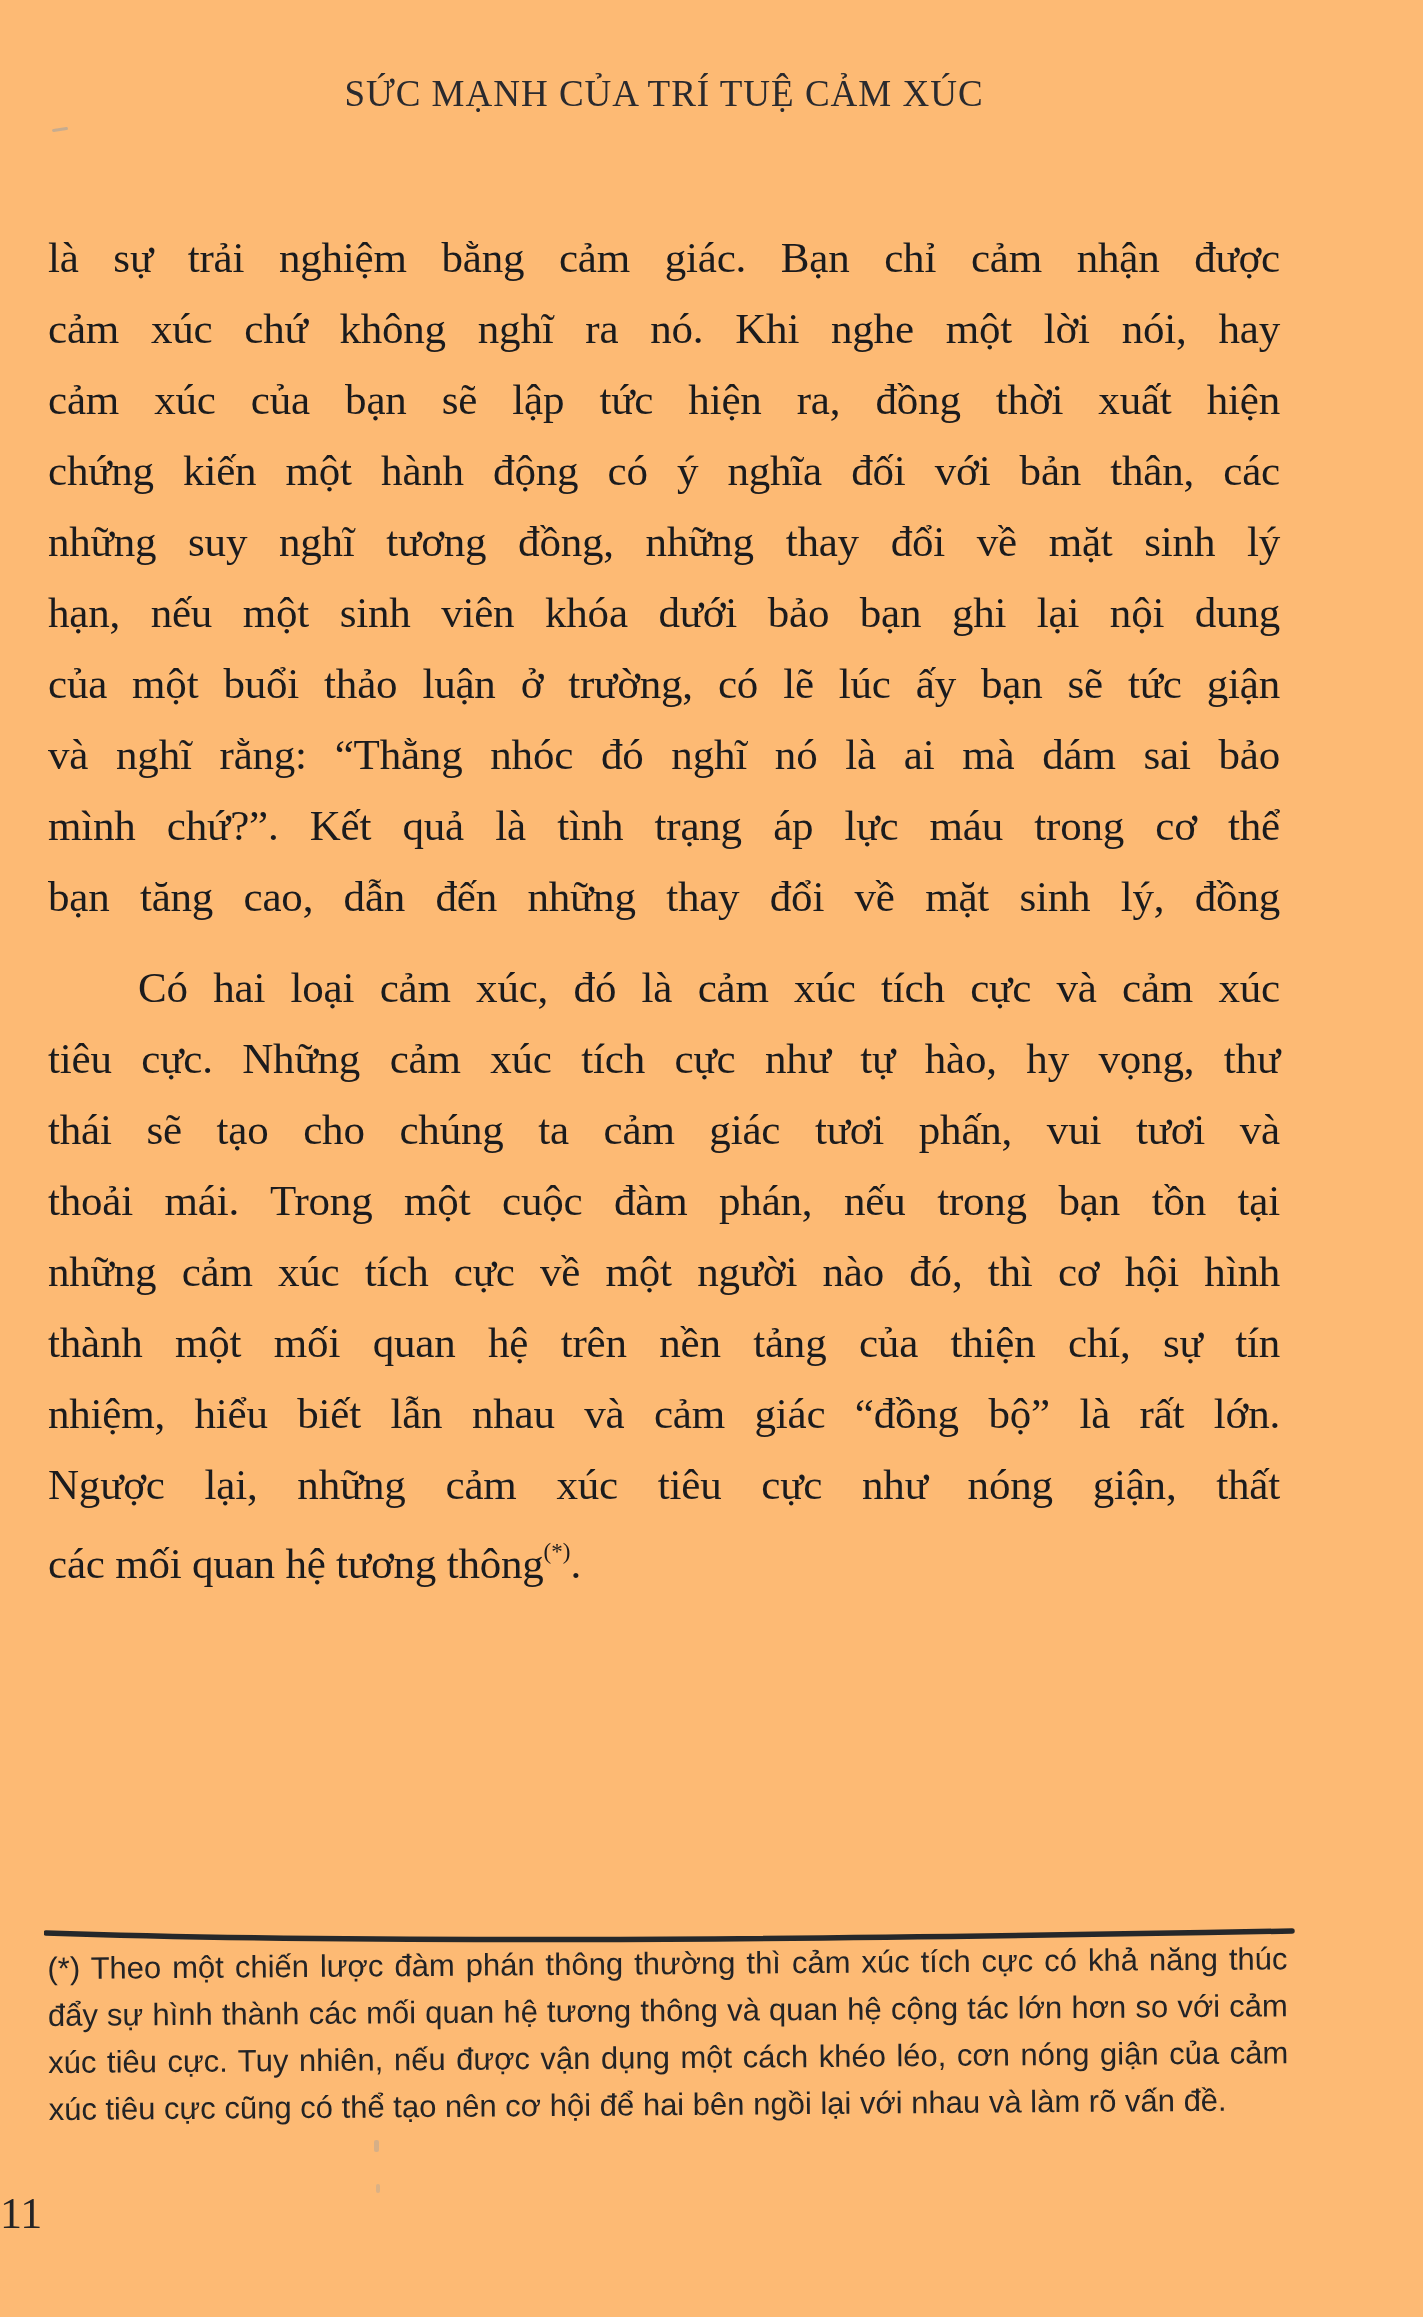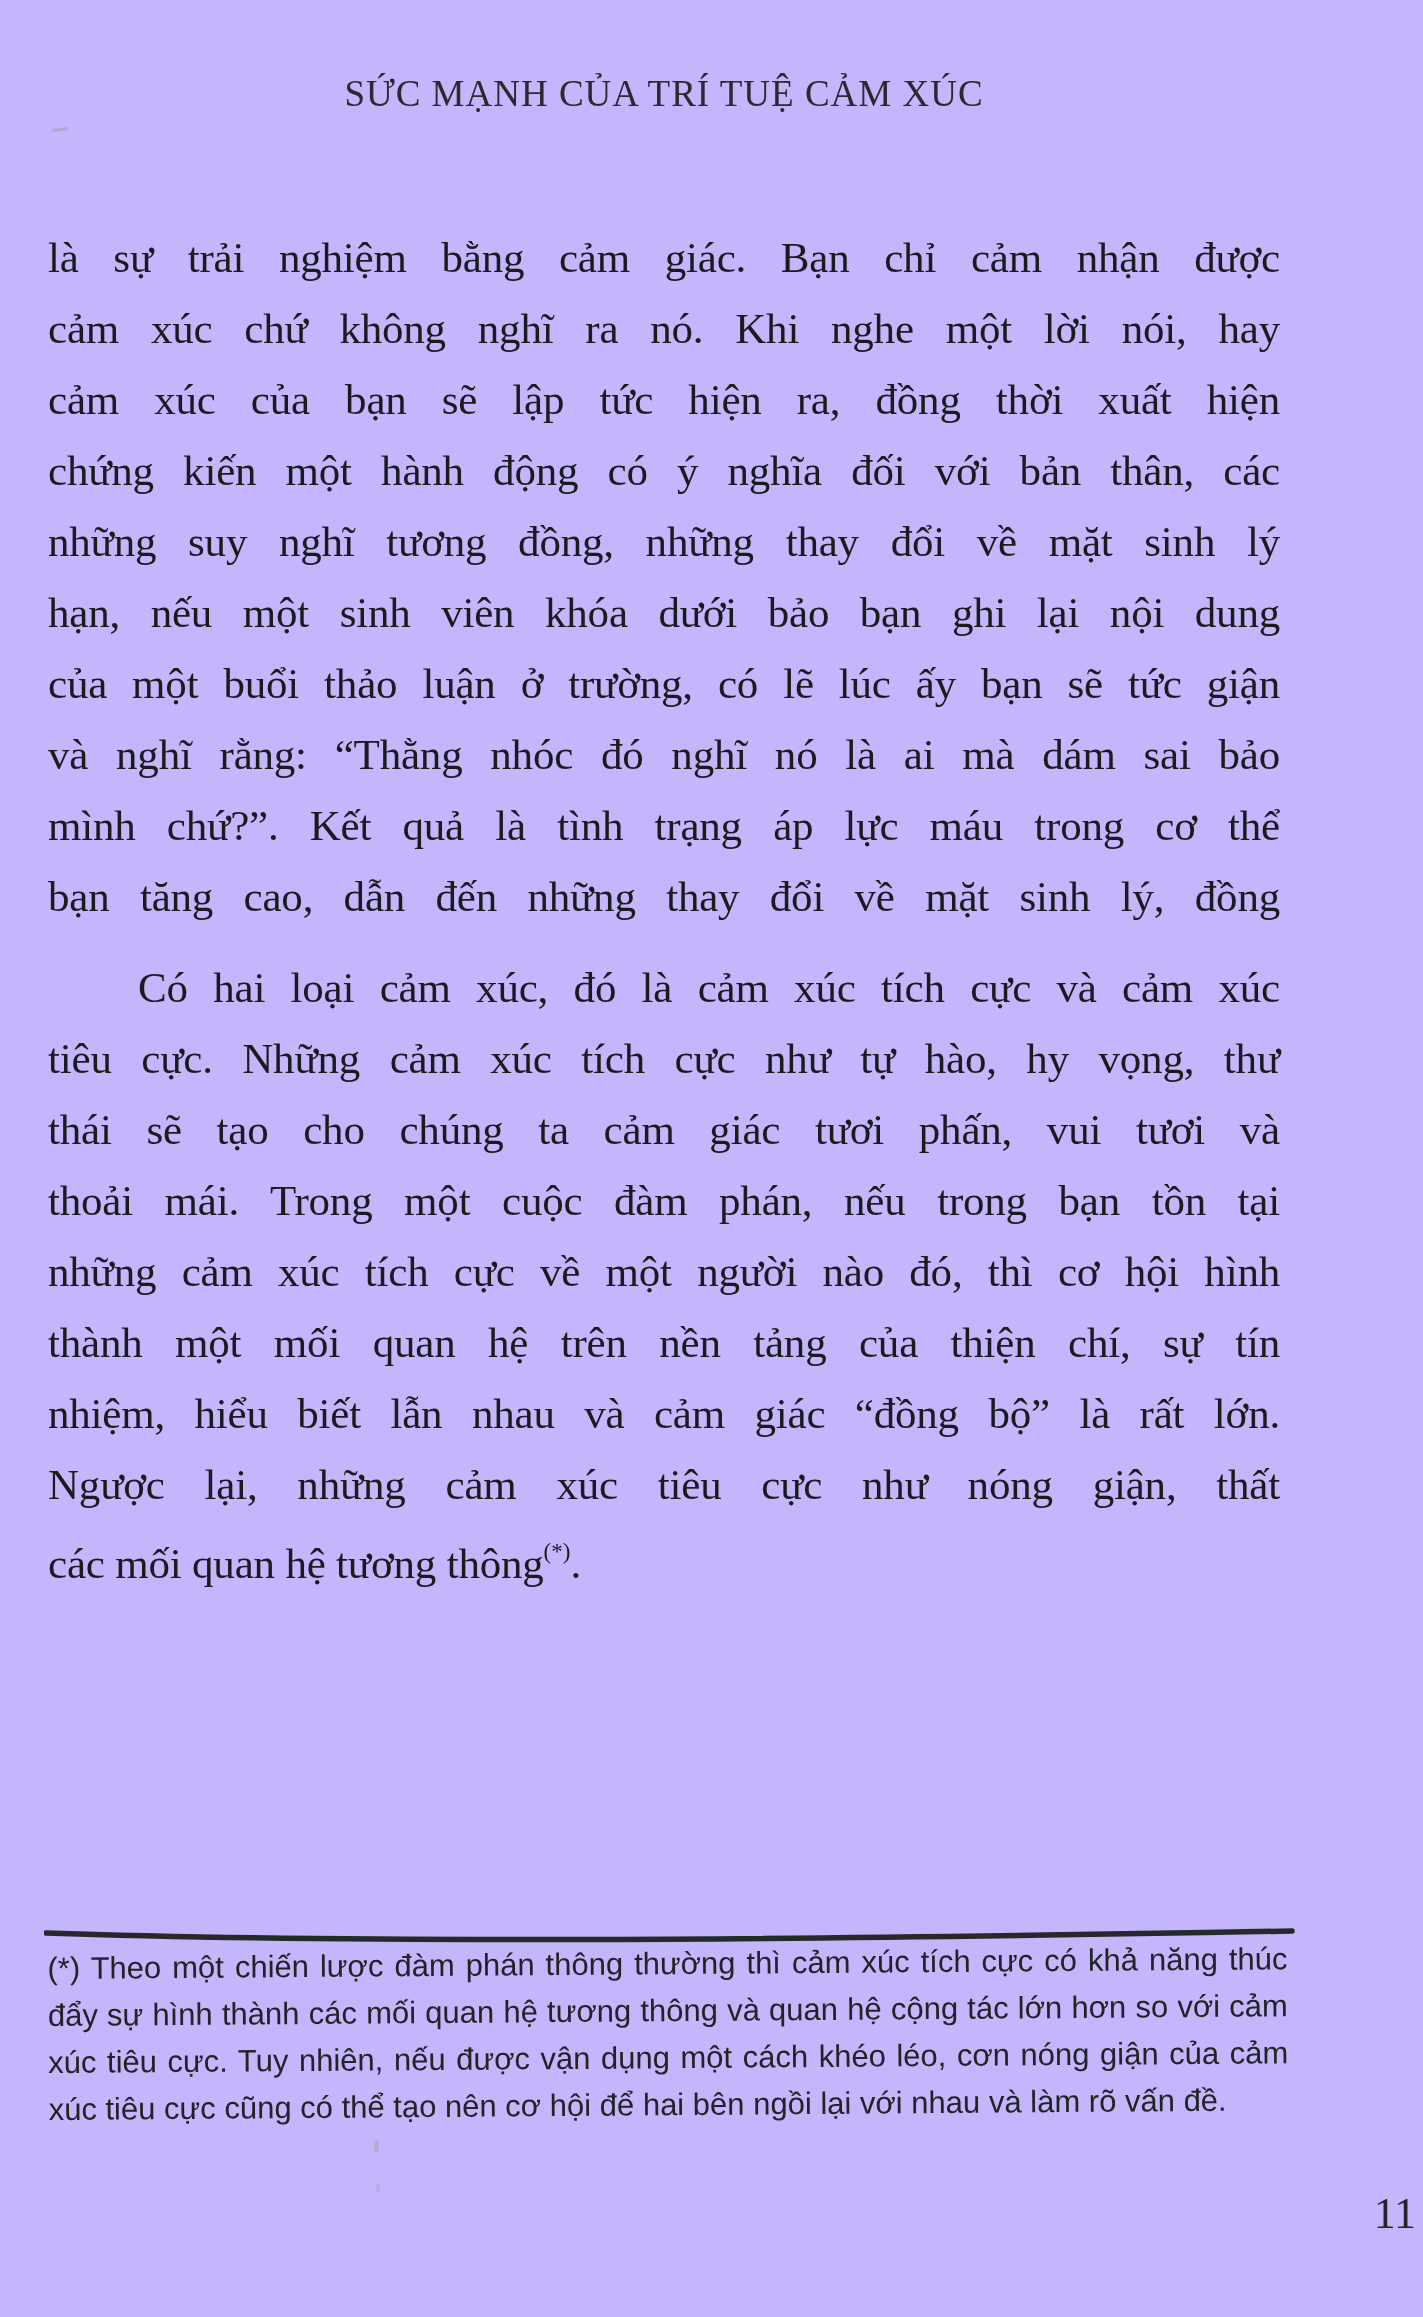"SỨC MẠNH CỦA TRÍ TUỆ" .page { background: #c4b5fd -> #fdba74 }
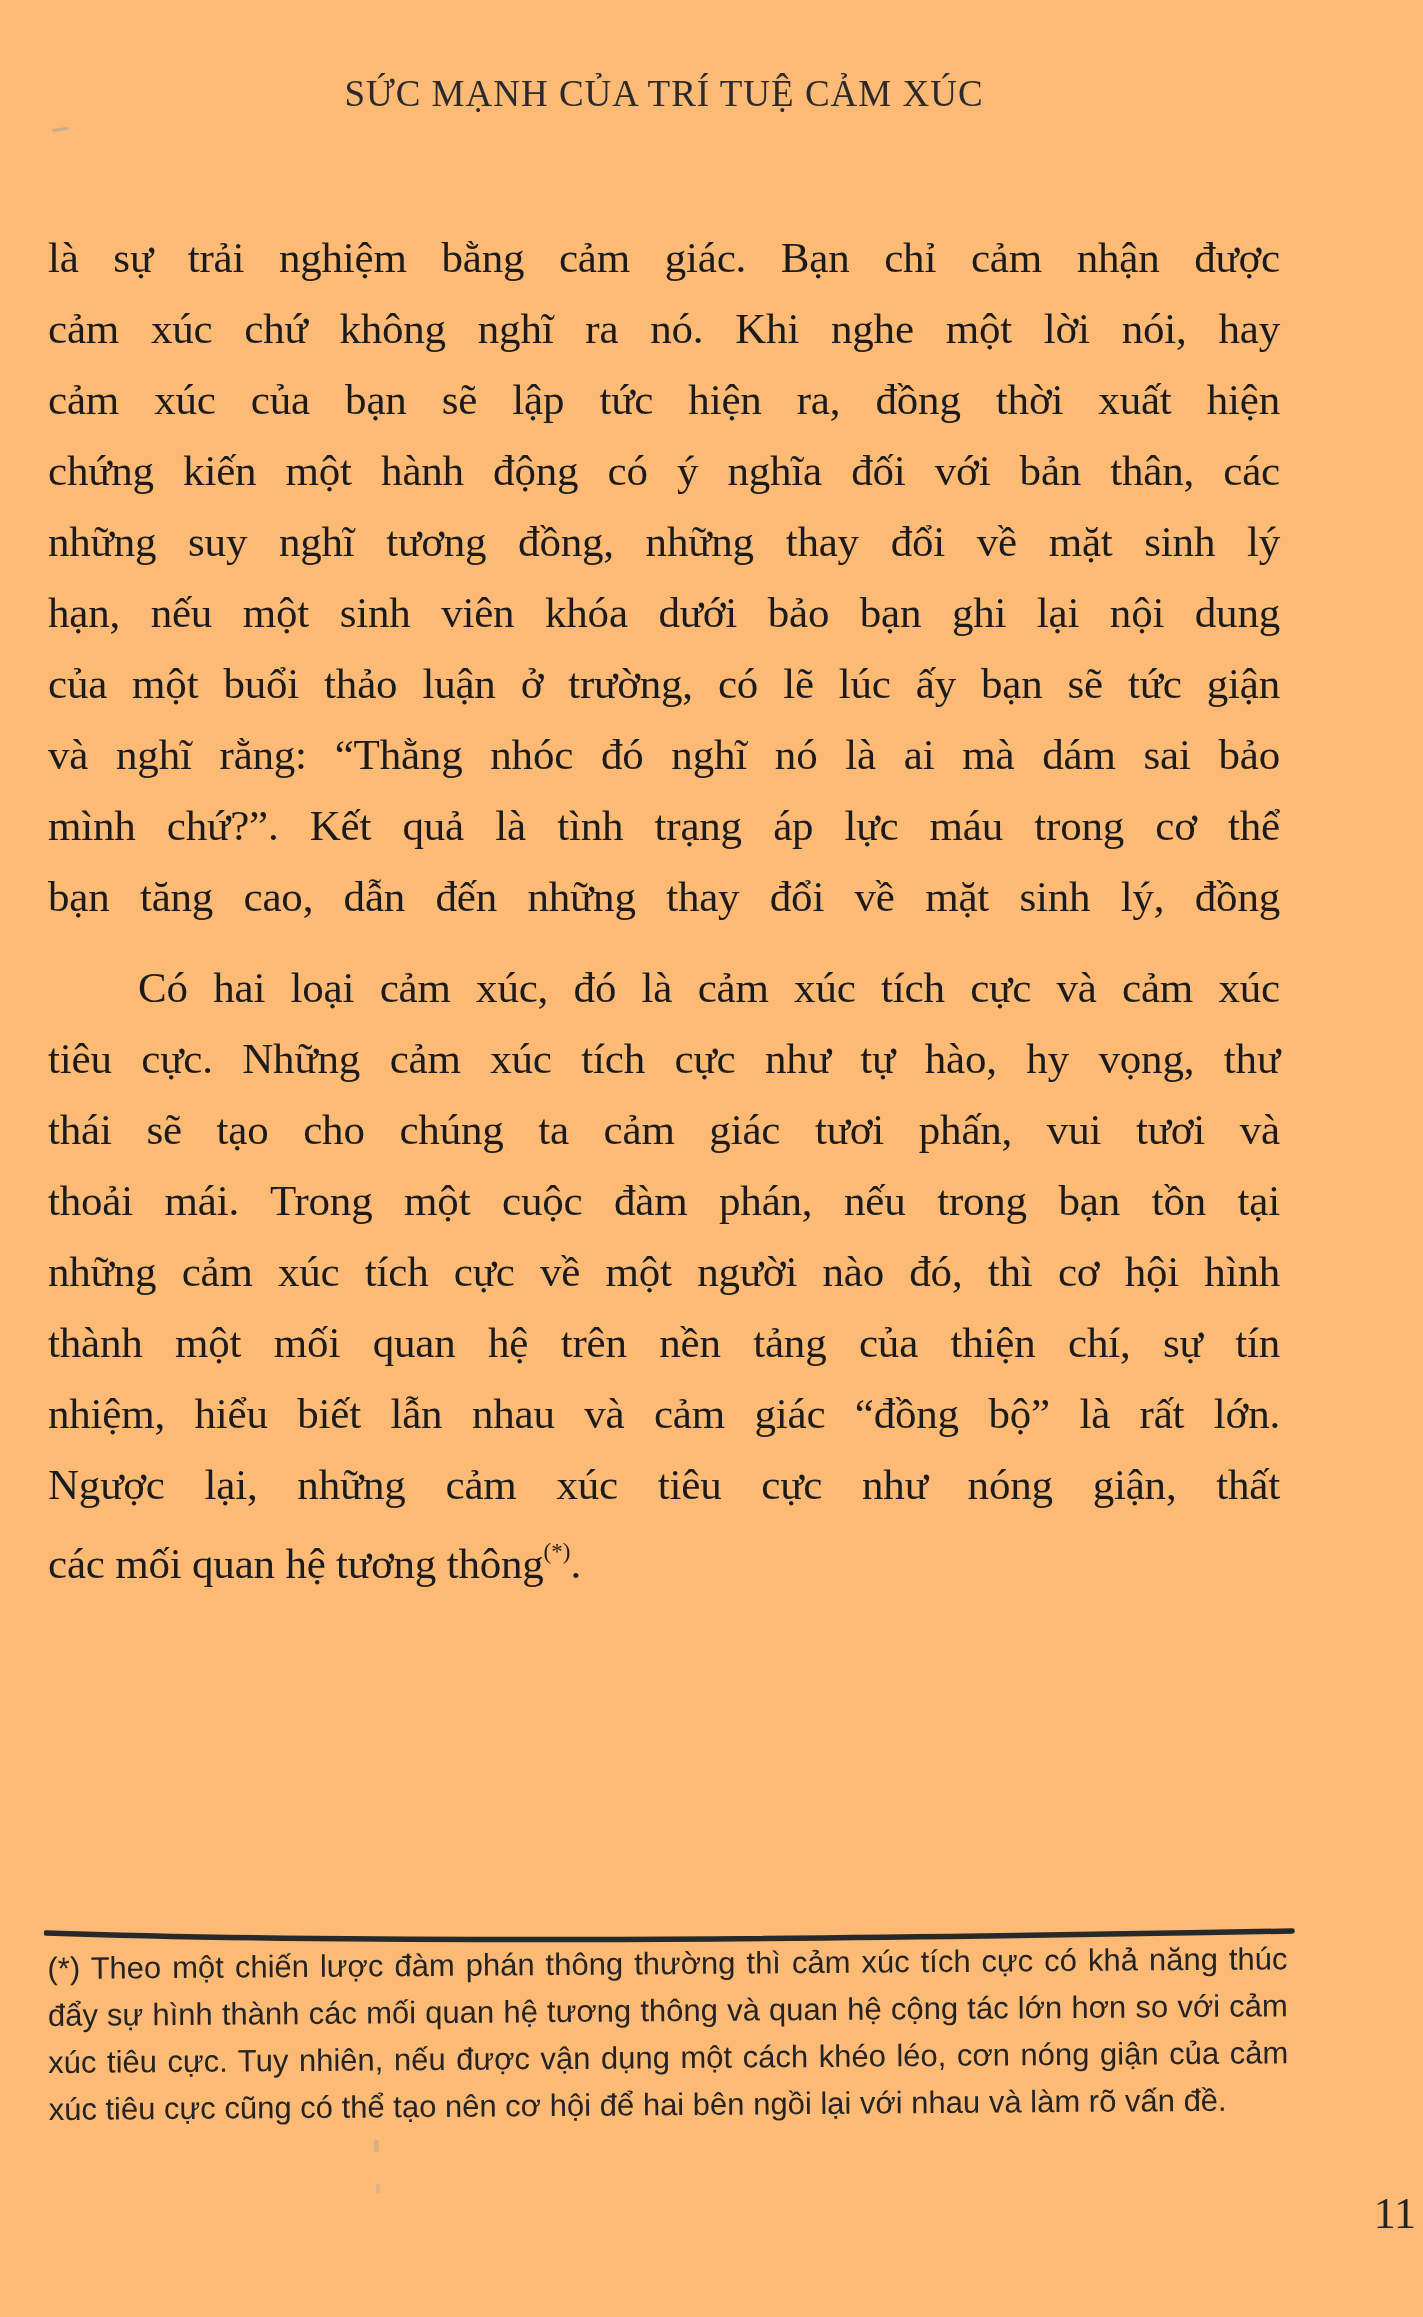"11" .page-number { padding-left: 36px -> none; text-align: right -> left }
